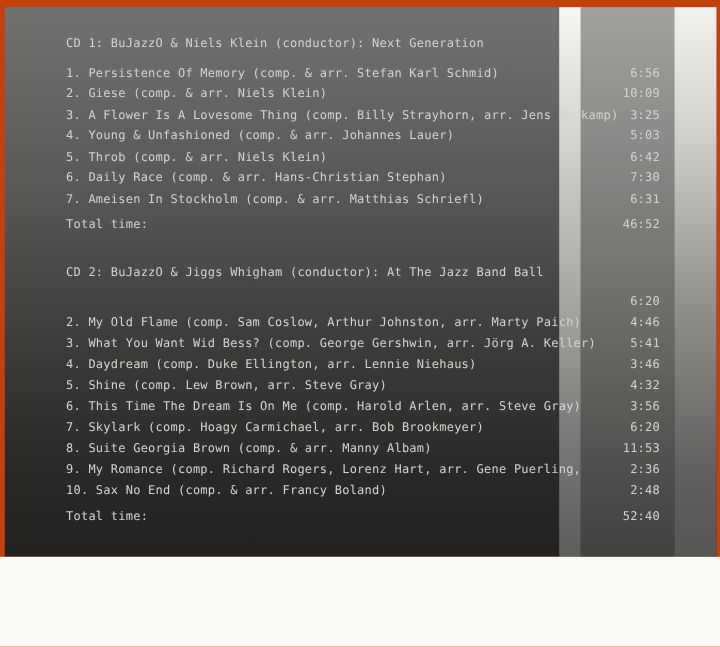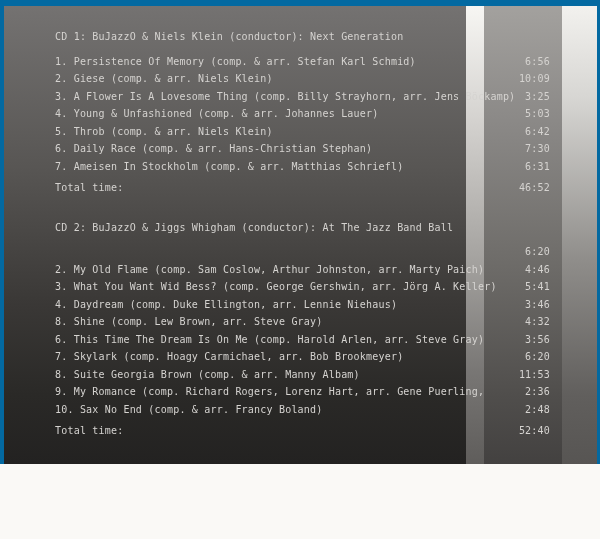"CD 1: BuJazzO & Niels" .page { background: #0369a1 -> #c2410c }
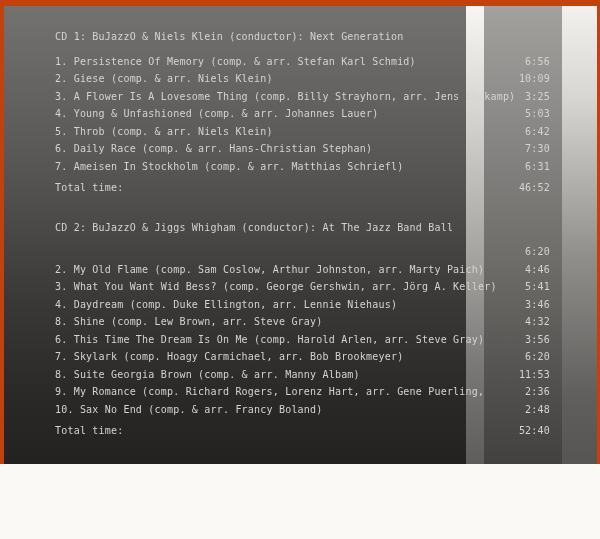"8. Shine (comp. Lew Brown," span { text: 8 -> 5 }
